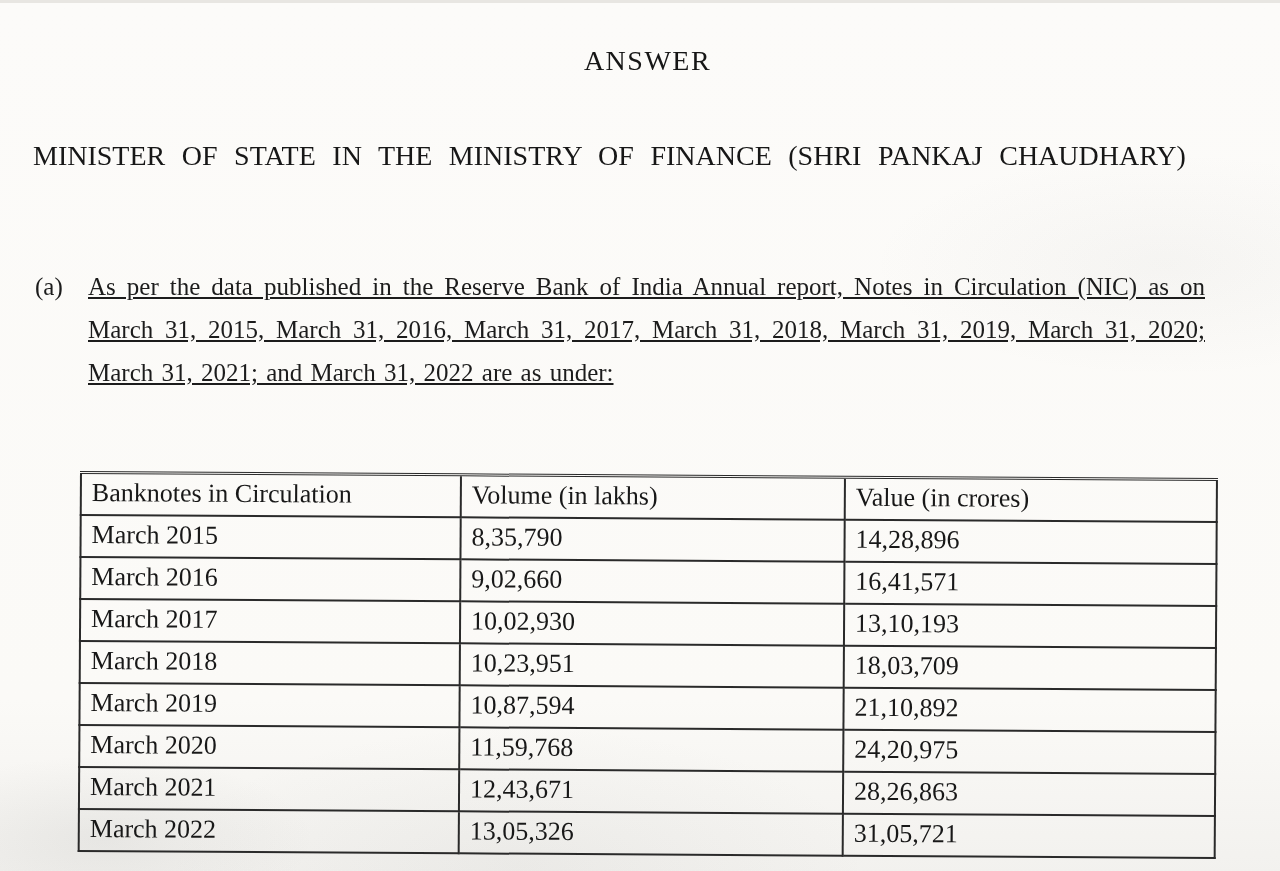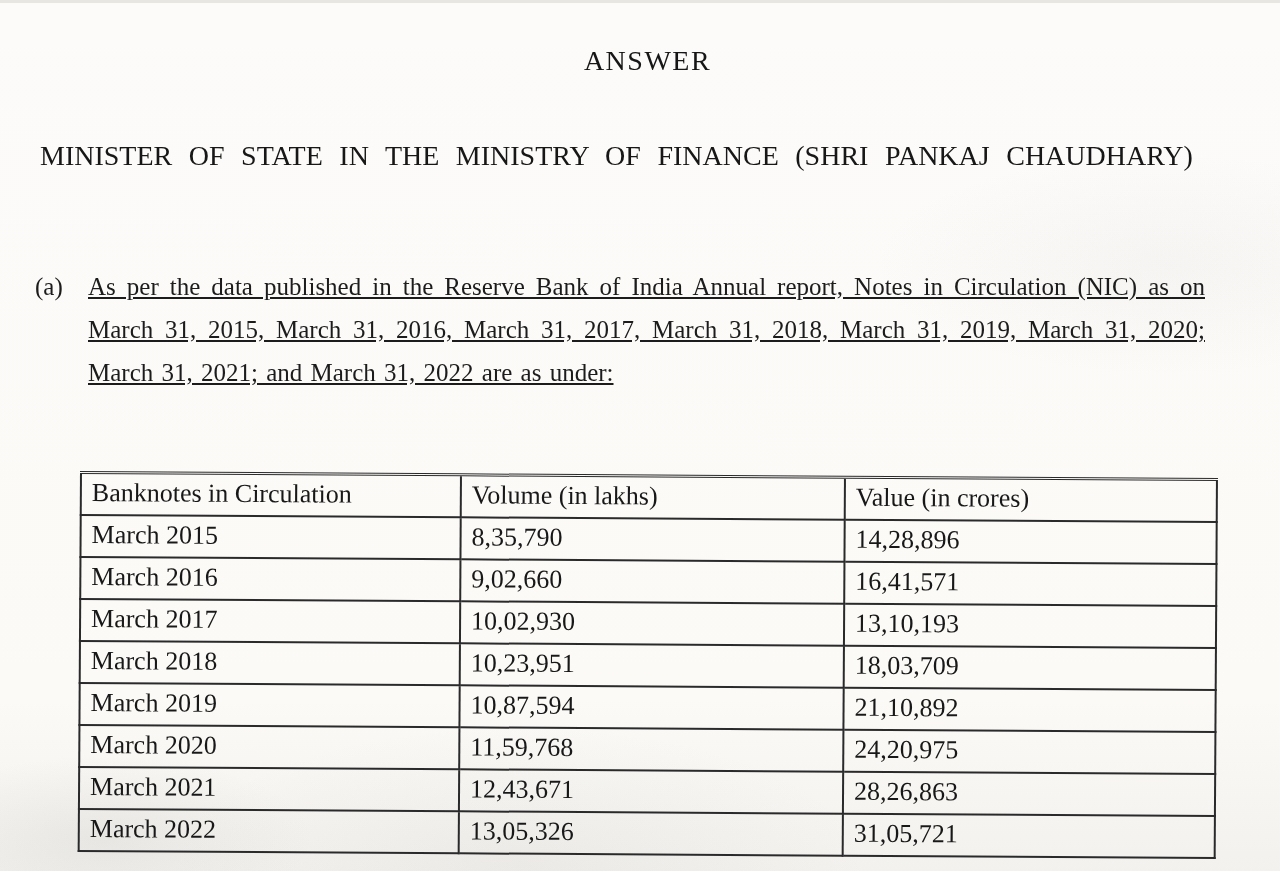"MINISTER OF STATE IN THE" .minister-heading { left: 40px -> 33px }
